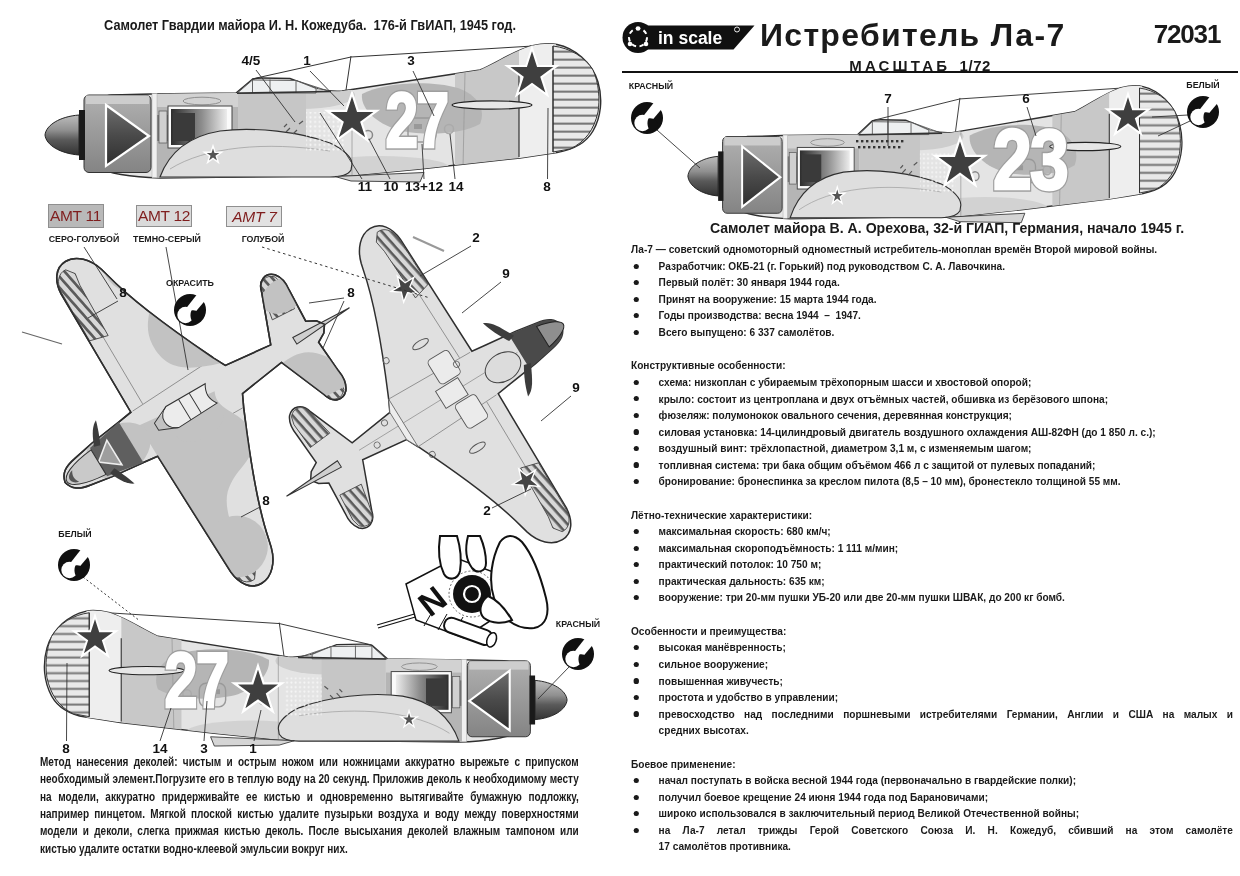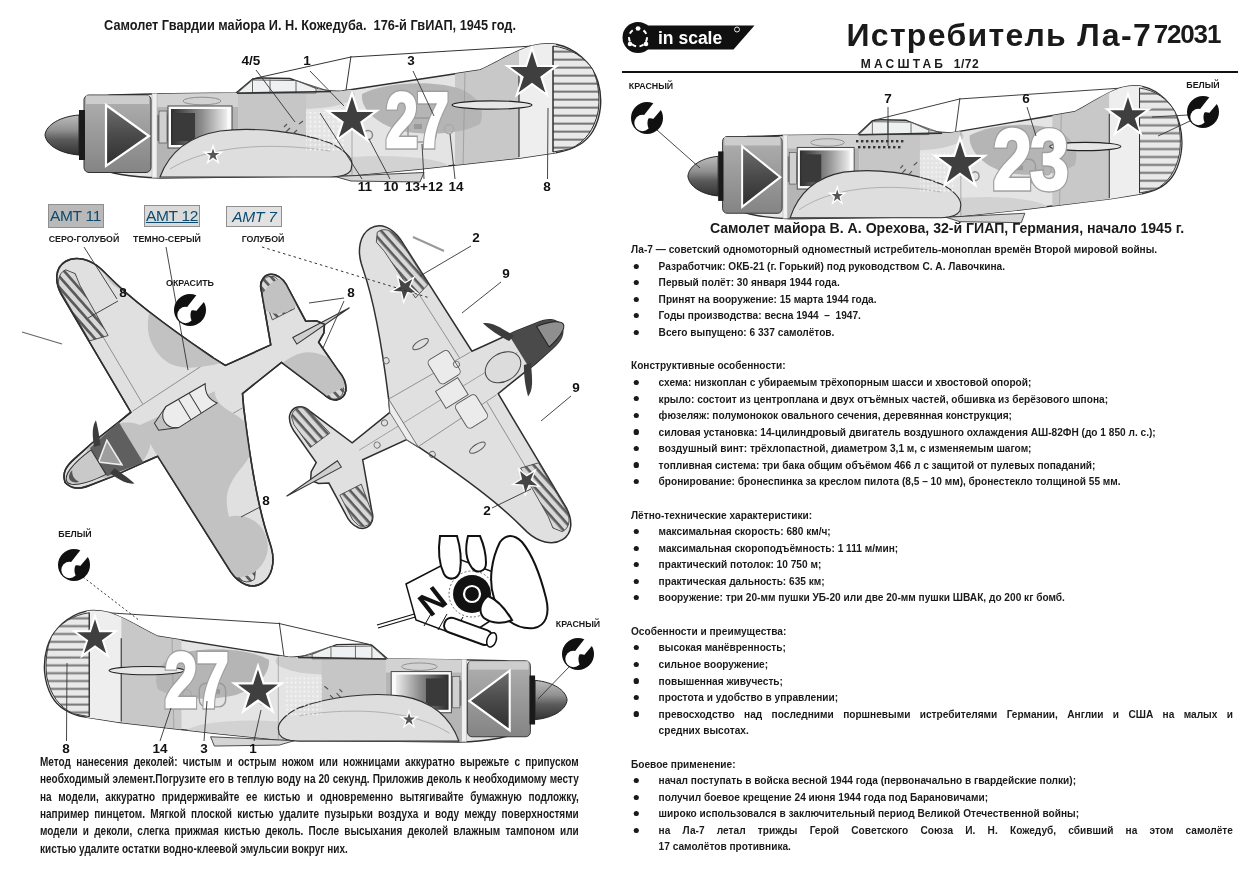"Истребитель Ла-7" #rtitle { text-align: right -> left }
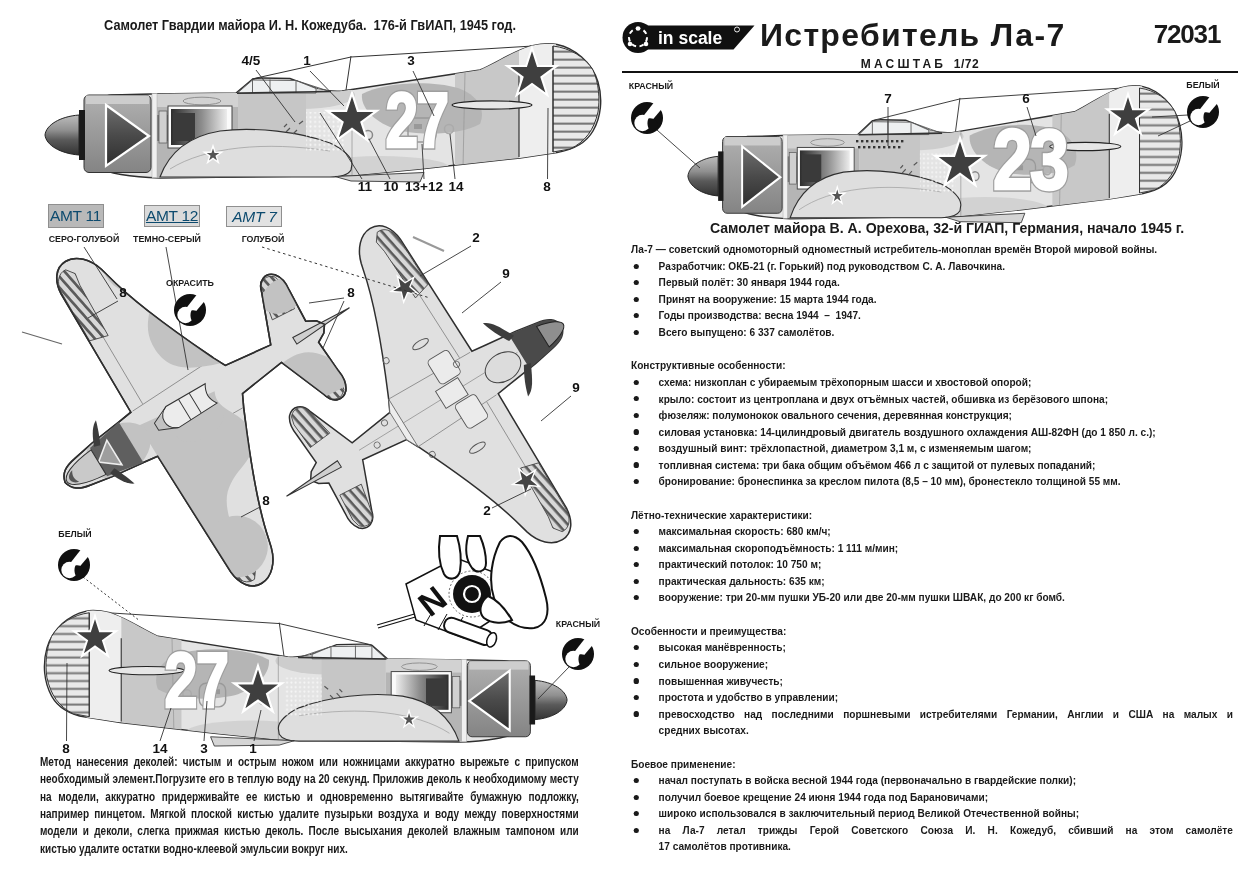"МАСШТАБ 1/72" #rscale { font-size: 12px -> 15px }
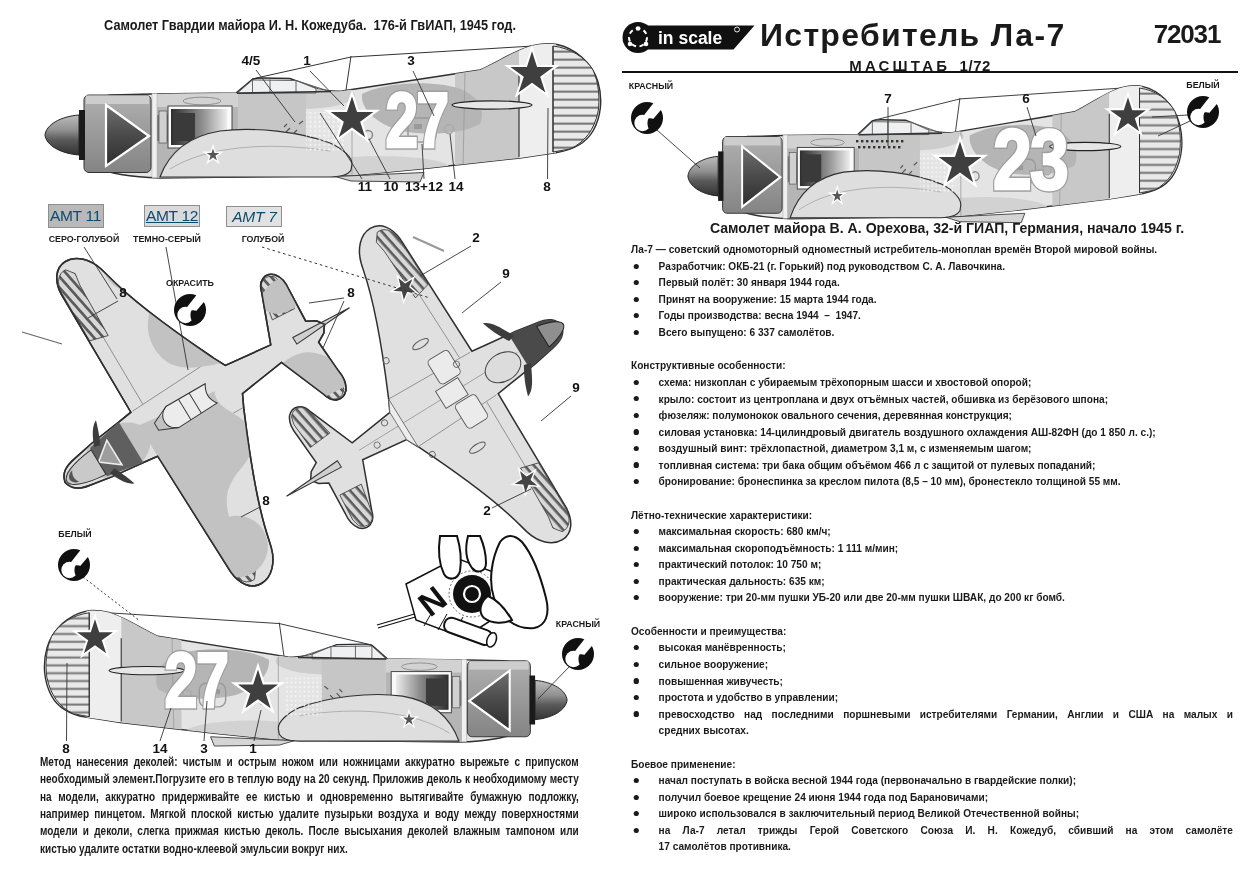"AMT 11" .chip { color: #0c4a6e -> #7f1d1d }
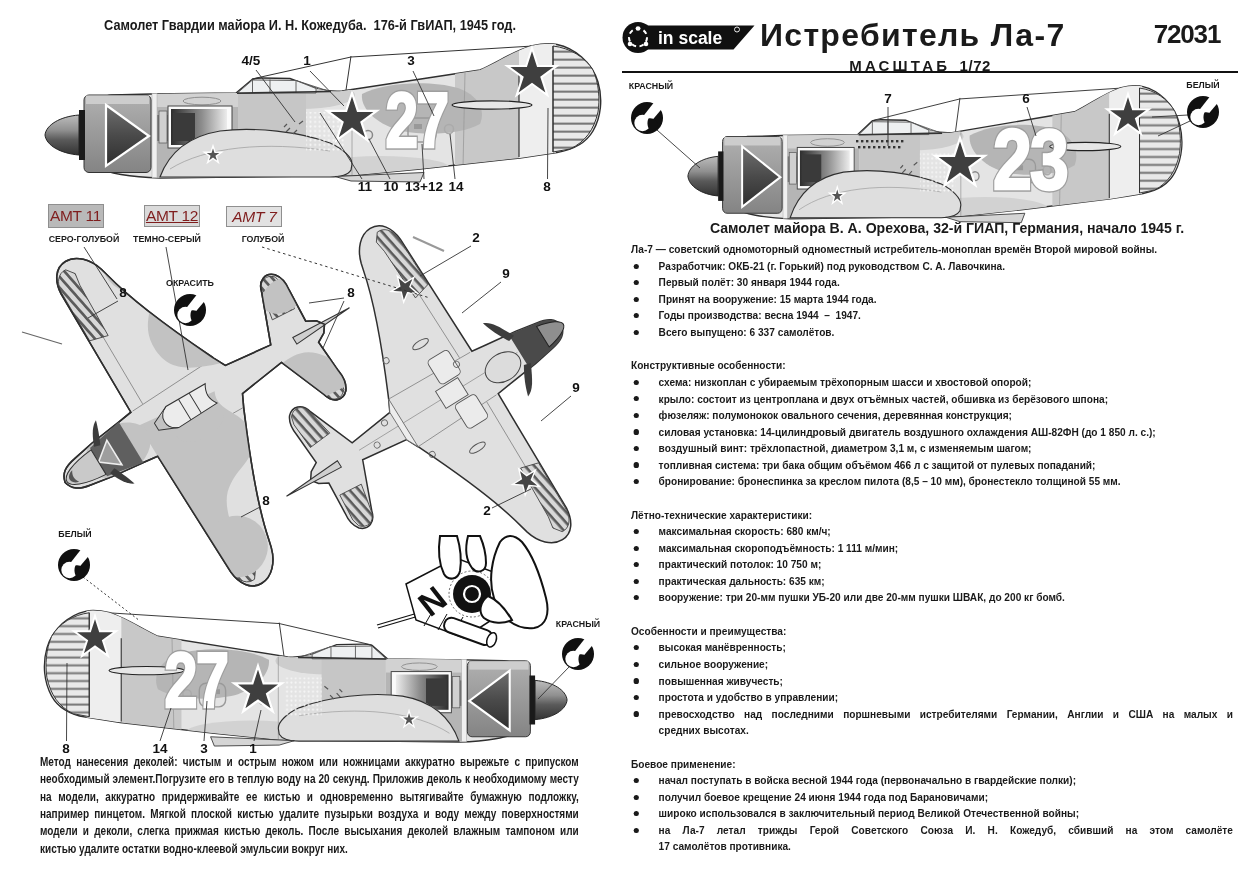"AMT 12" div.abs { left: 144px -> 136px; text-decoration: underline -> none }
